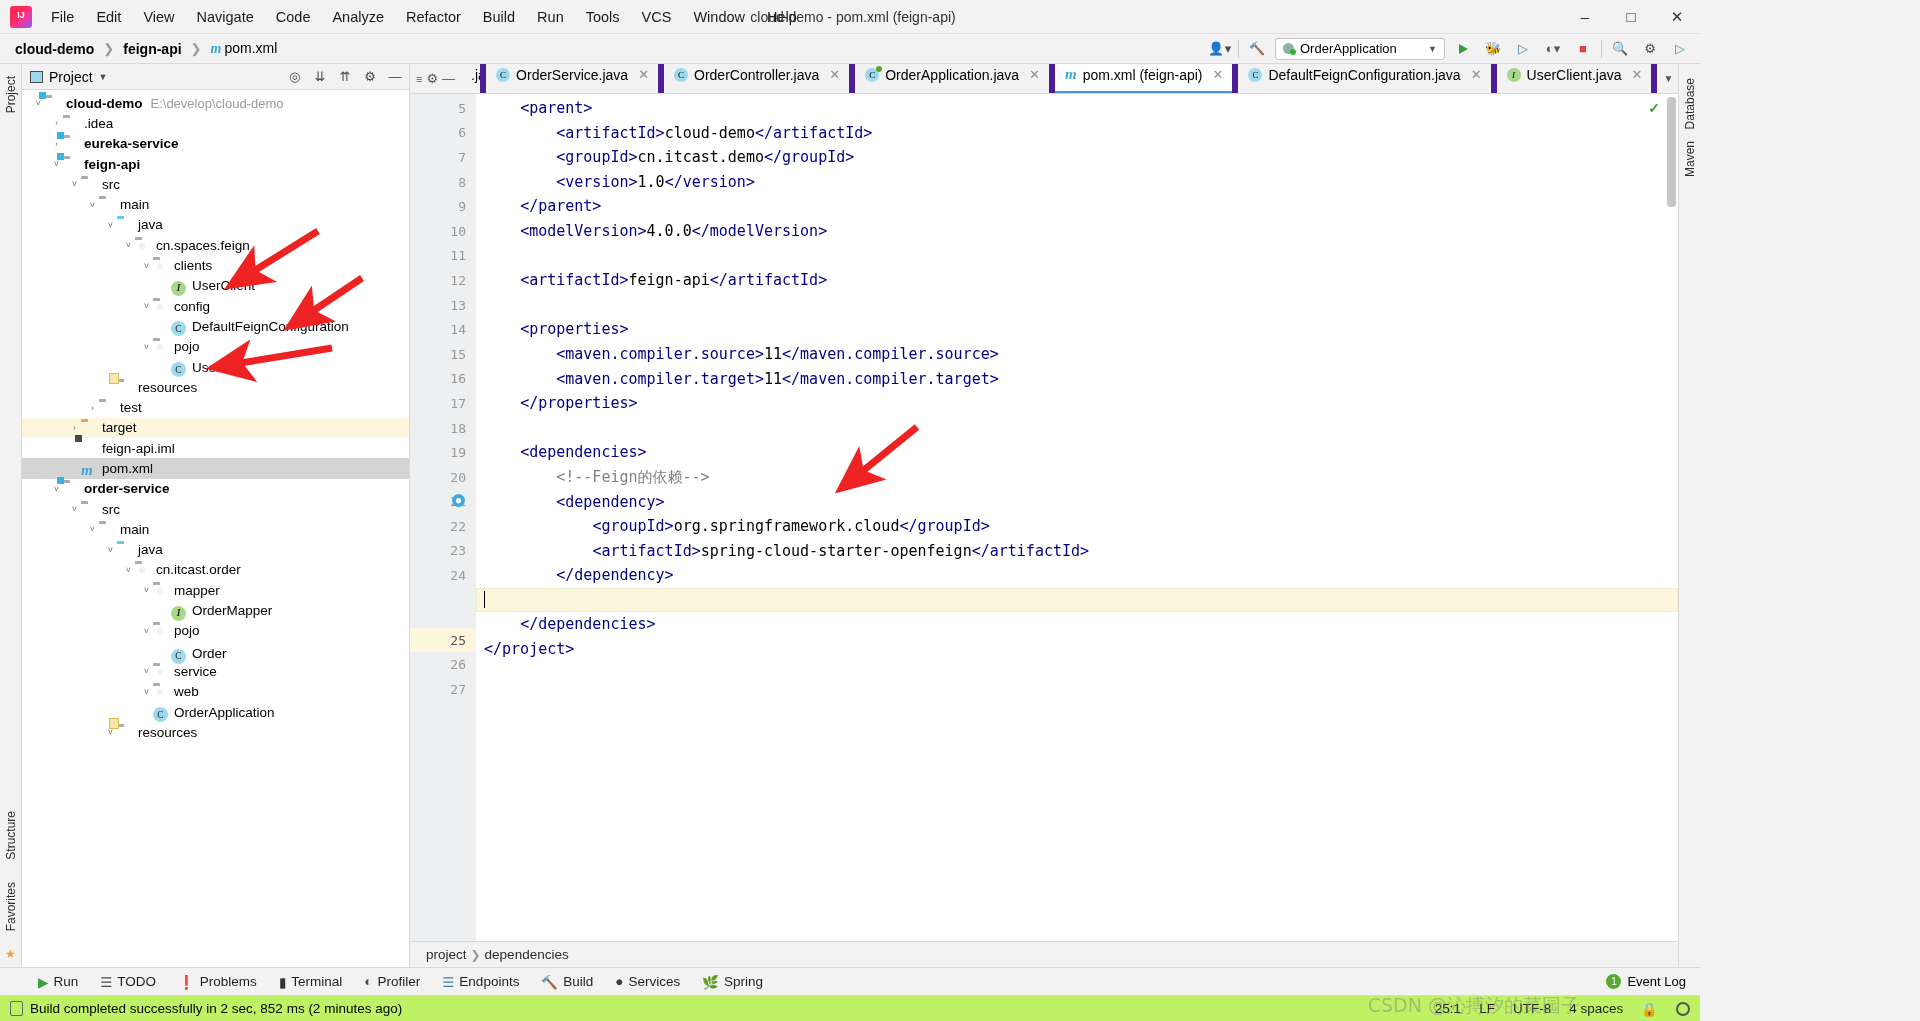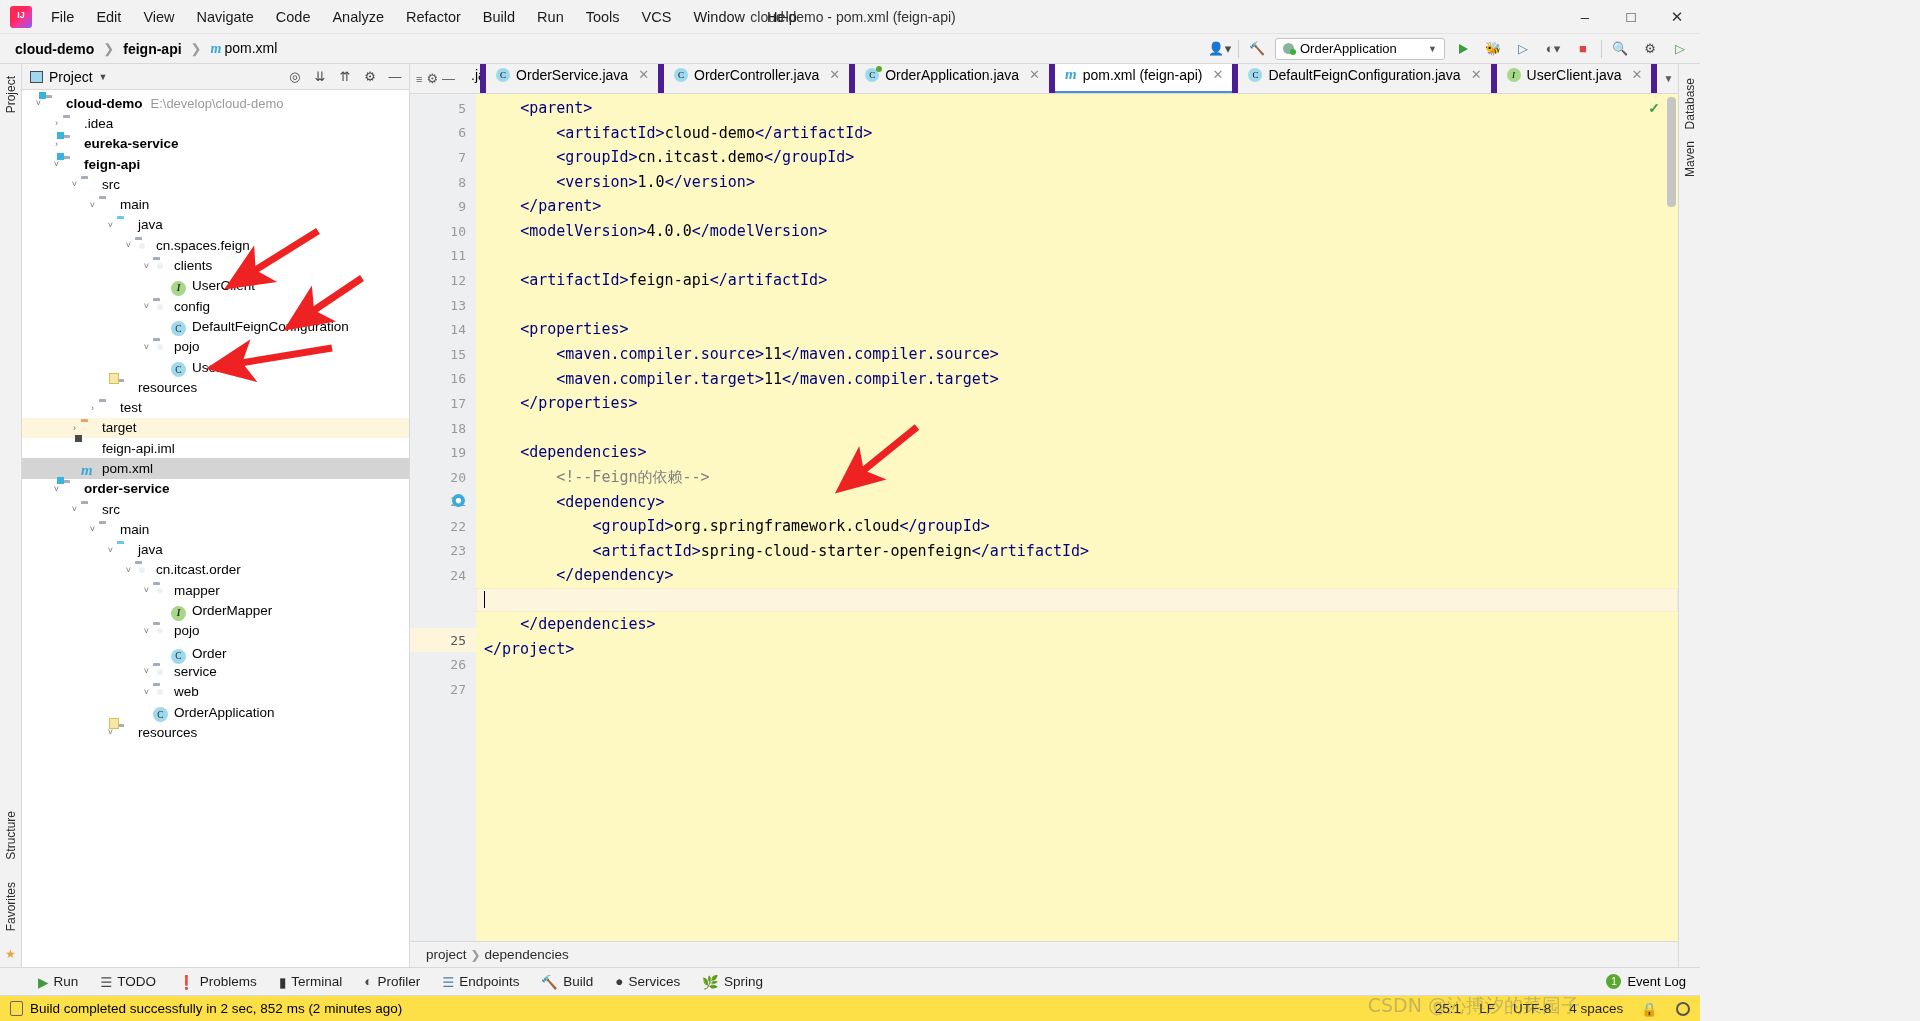"<parent>" .code-wrap { background: #fef9c3 -> #ffffff }
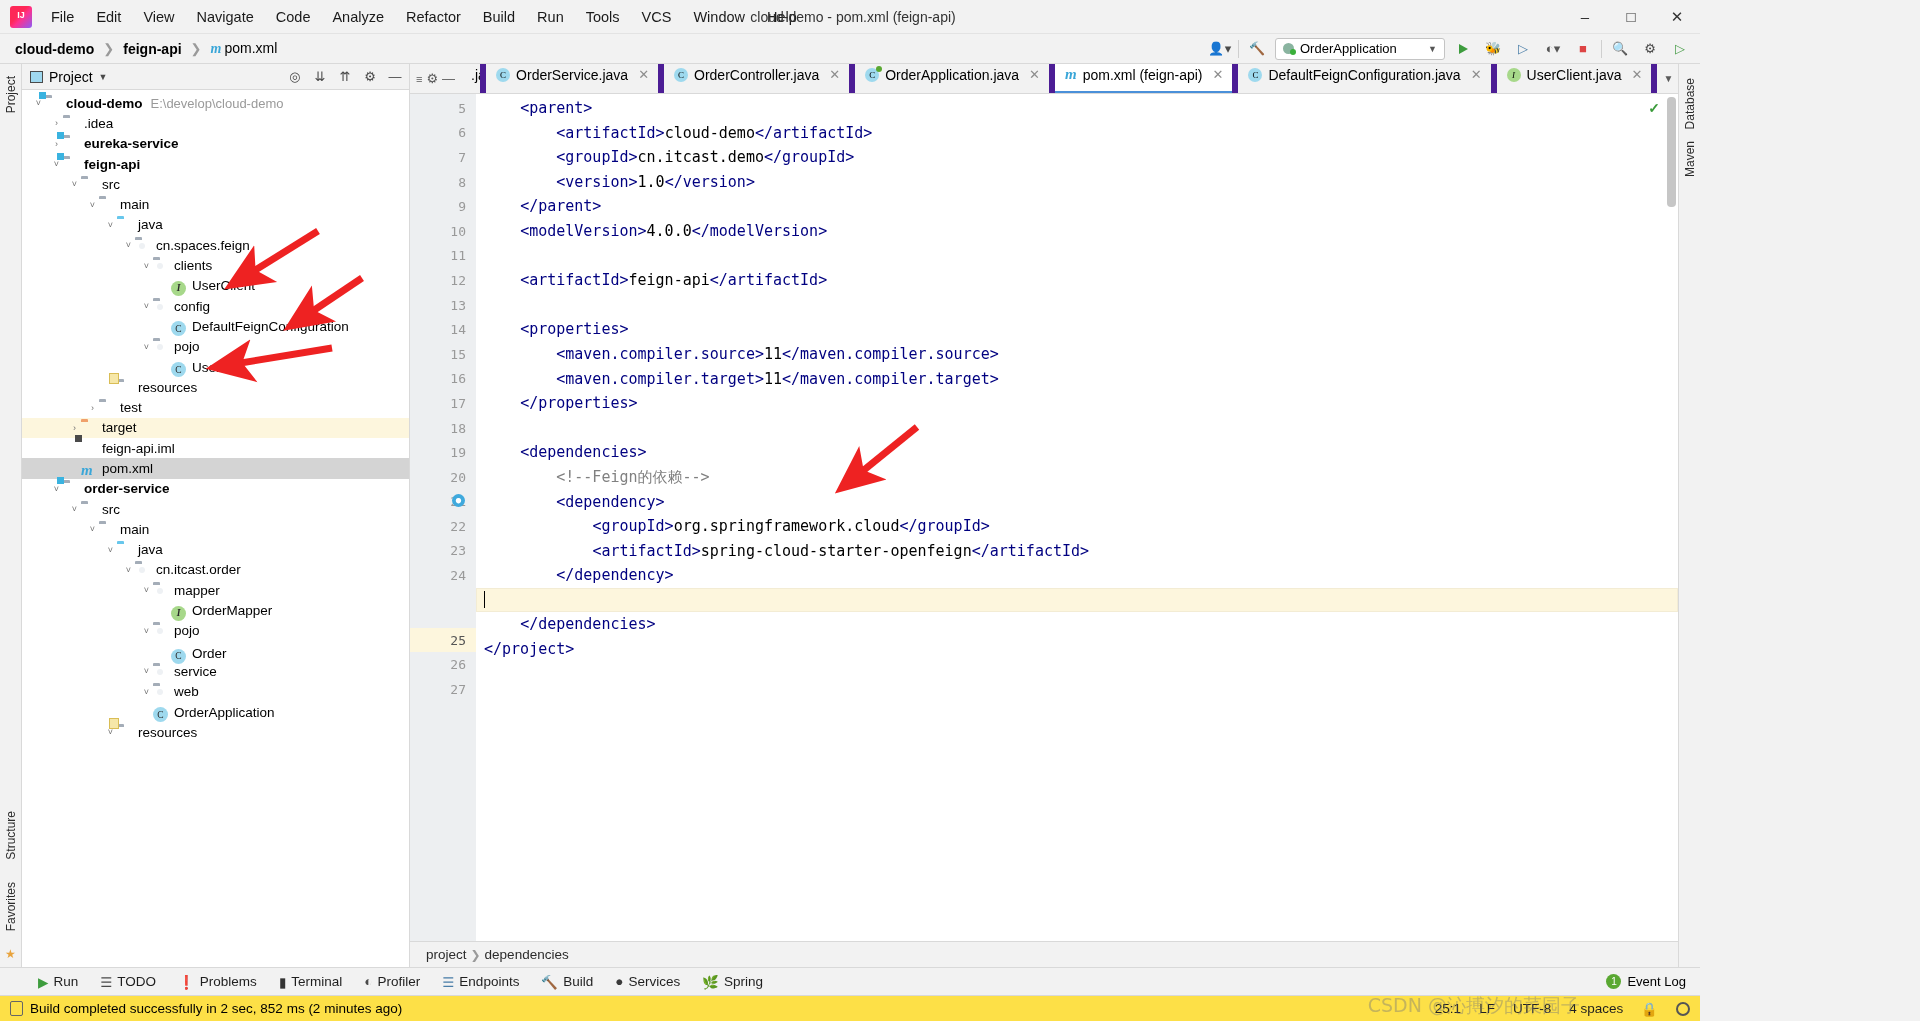"Build completed successfully in 2" .statusbar { background: #fde047 -> #bef264 }
